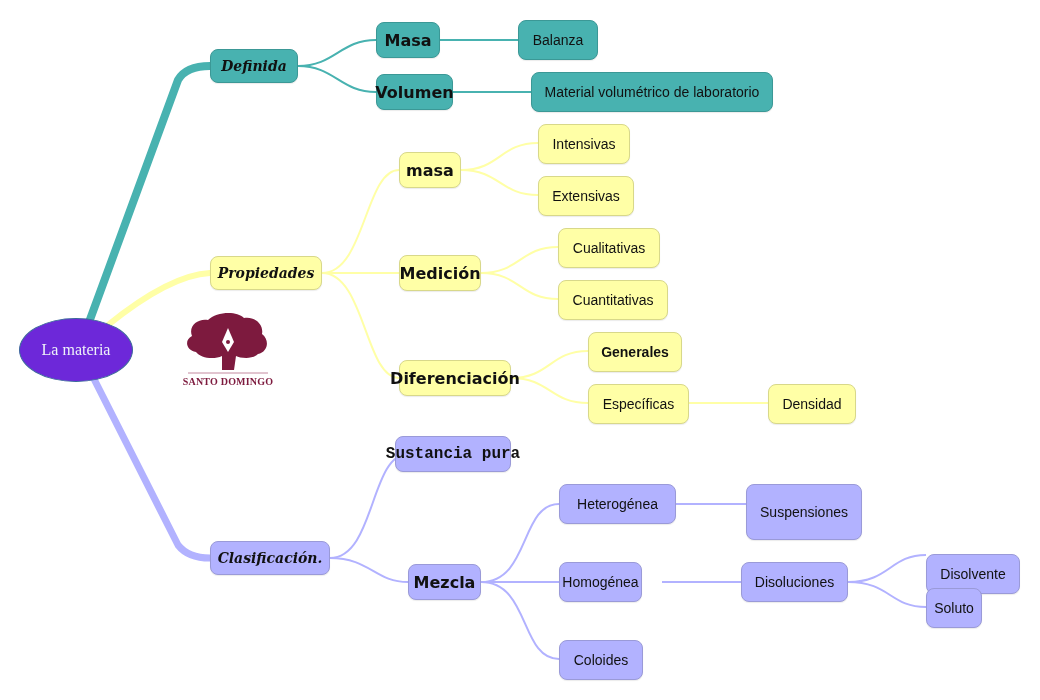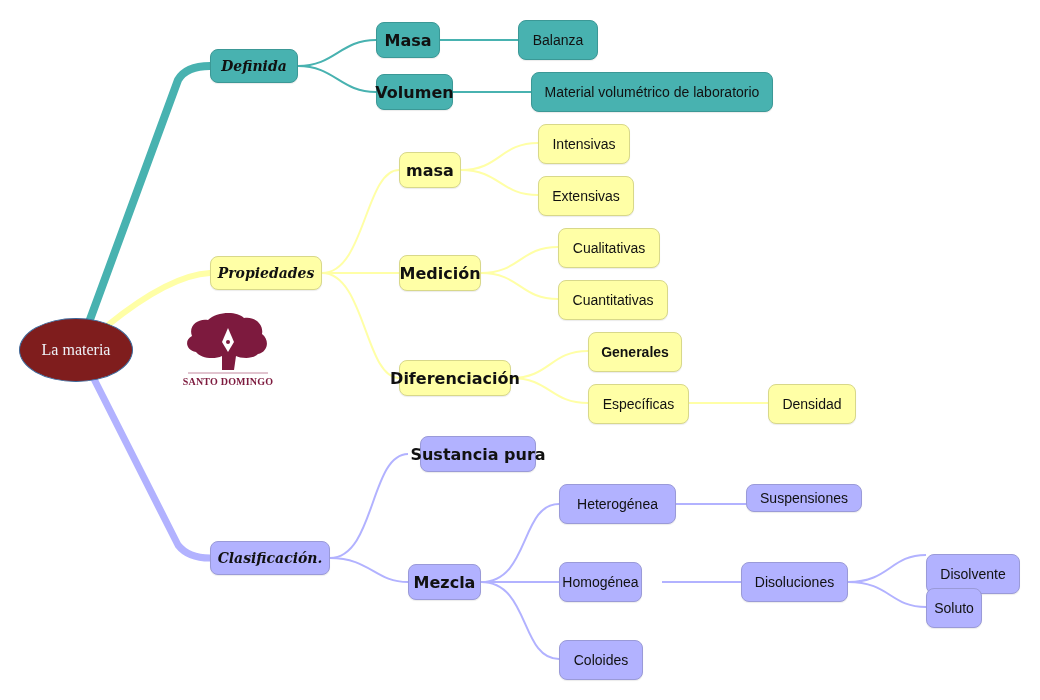"La materia" .root { background: #7f1d1d -> #6d28d9 }
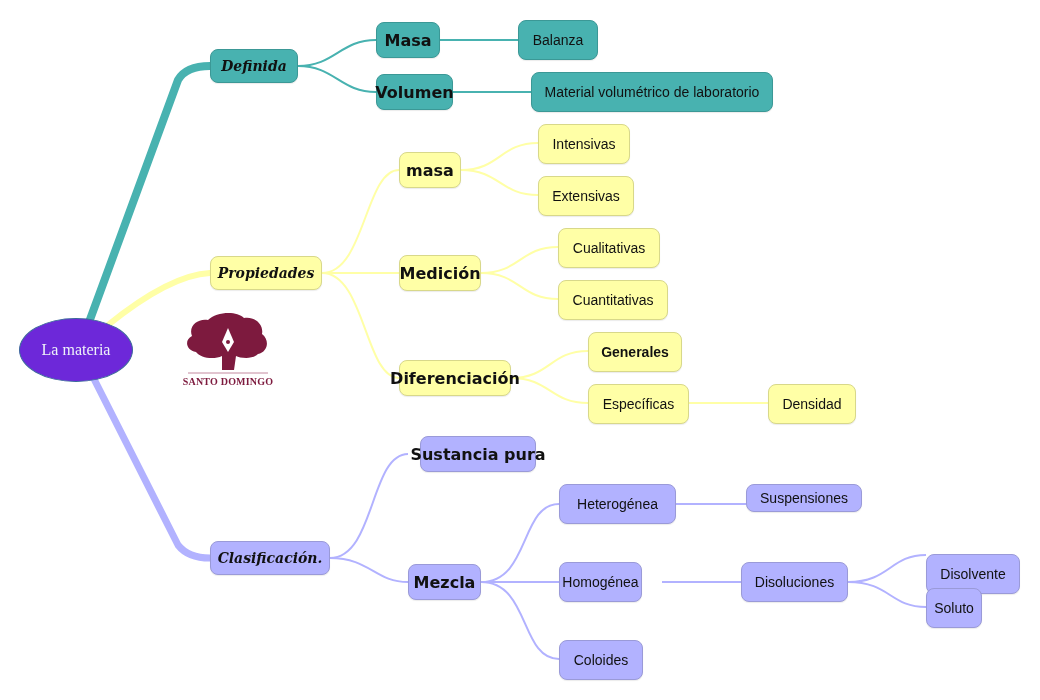"Sustancia pura" div.node { font-family: none -> Liberation Mono, monospace; left: 420px -> 395px }
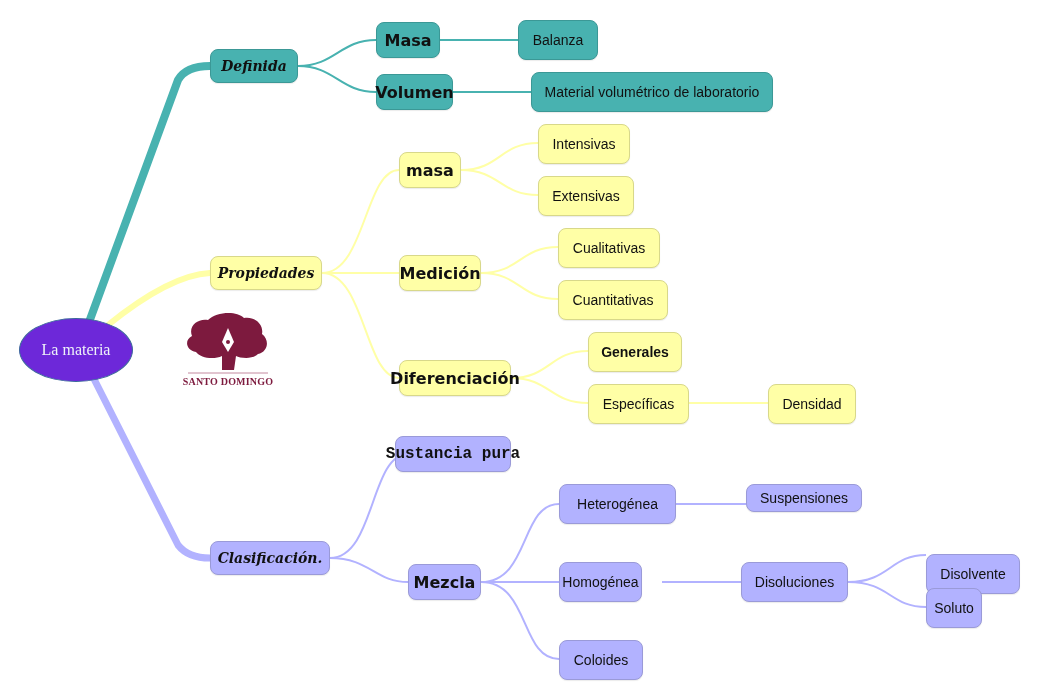"Suspensiones" div.node { height: 28px -> 56px }
